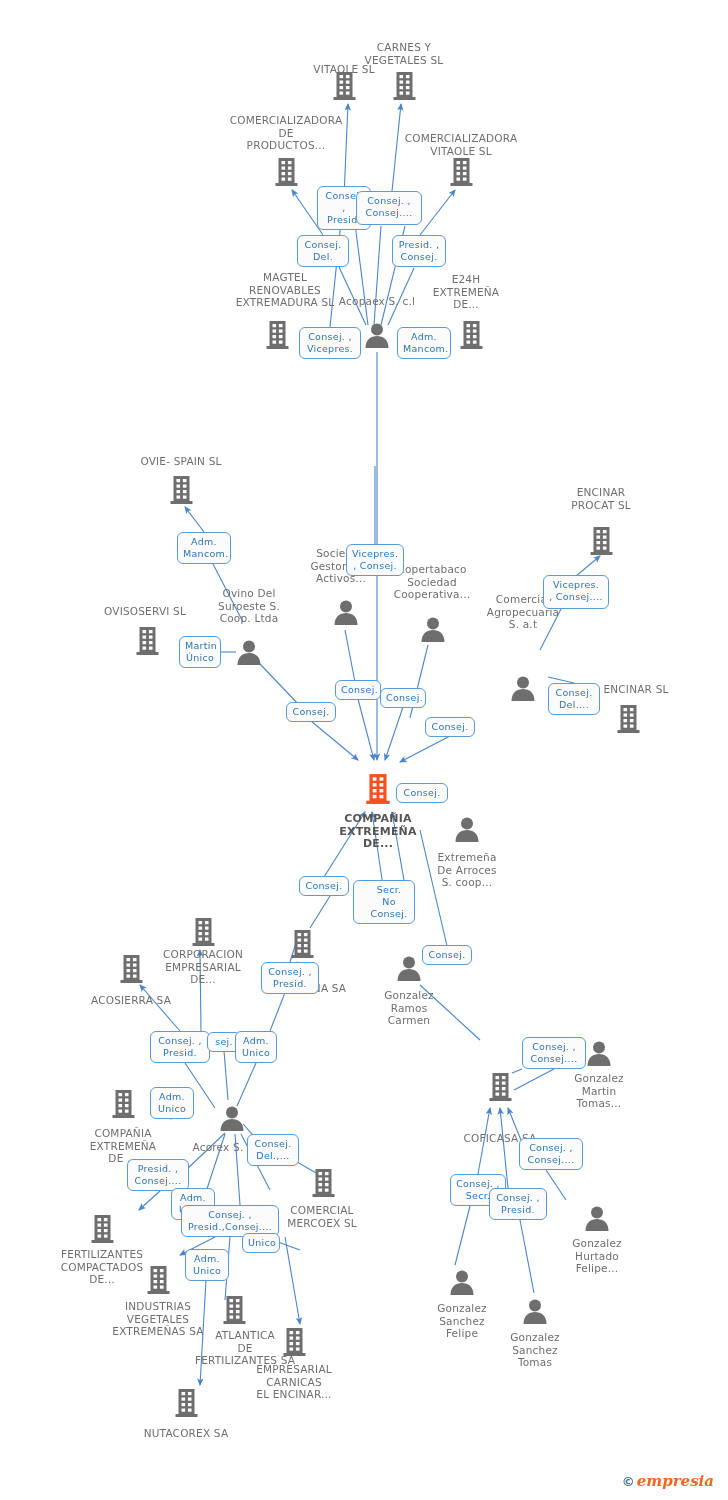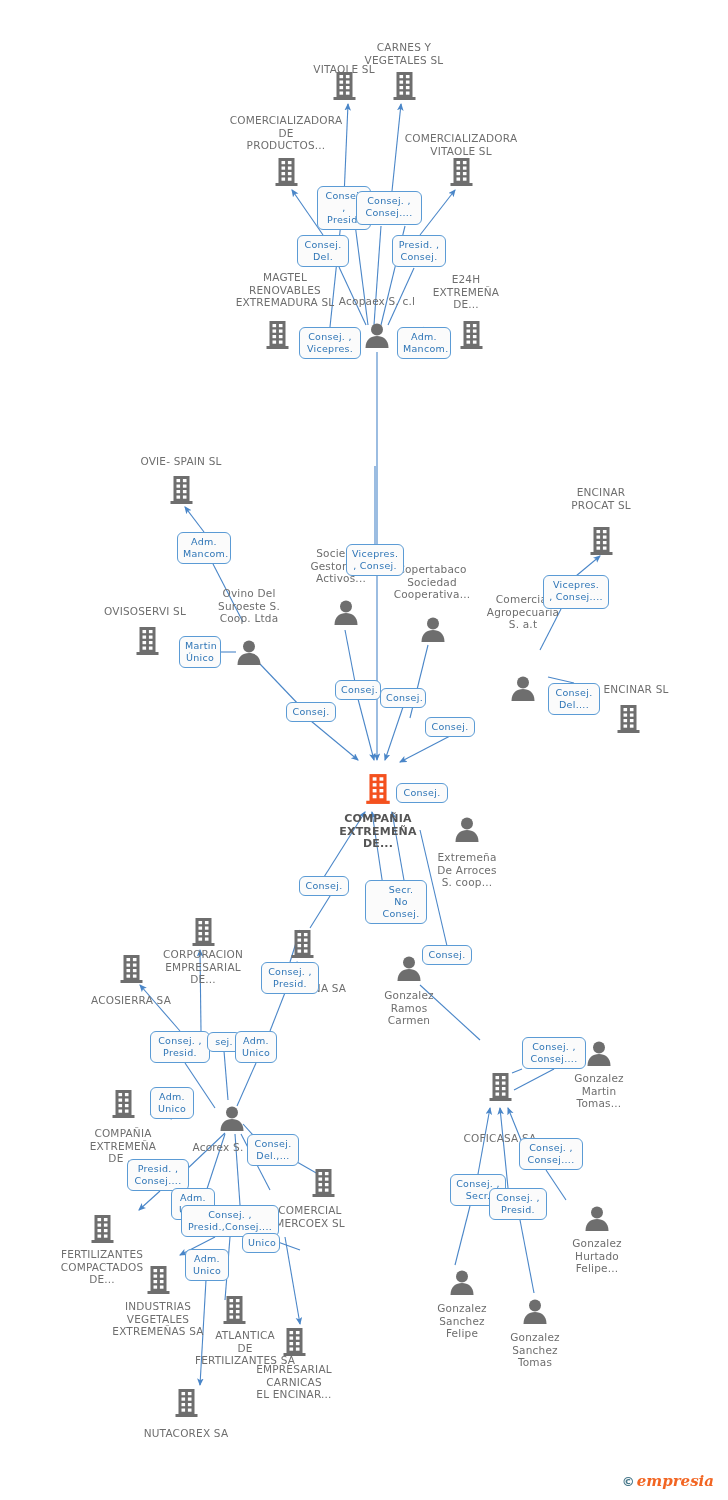"Secr. No" div.relbox { left: 396px -> 384px }
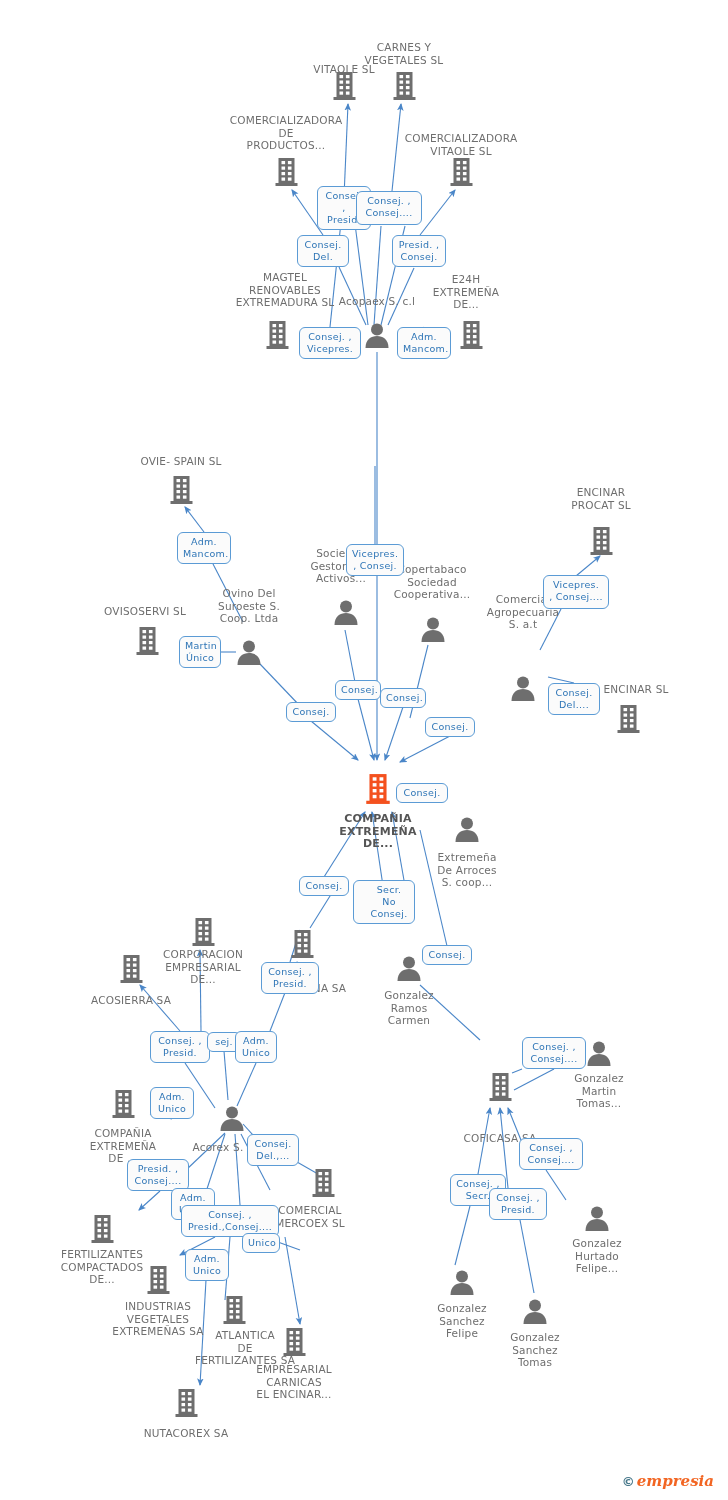"COMERCIAL" div.node { left: 310px -> 322px }
